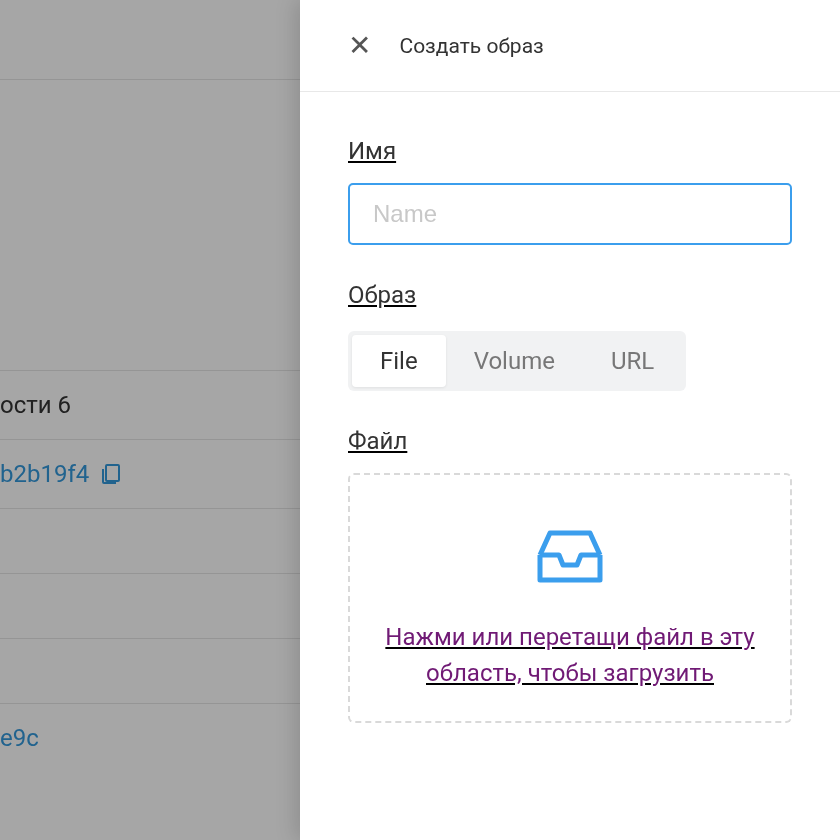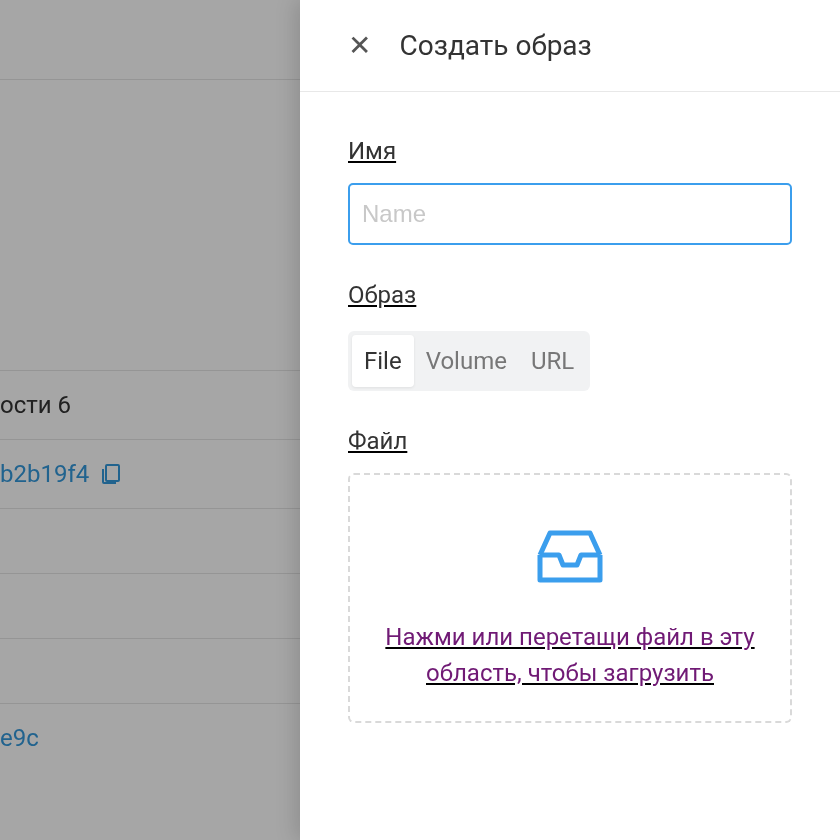"Создать образ" .modal-title { font-size: 28px -> 21px }
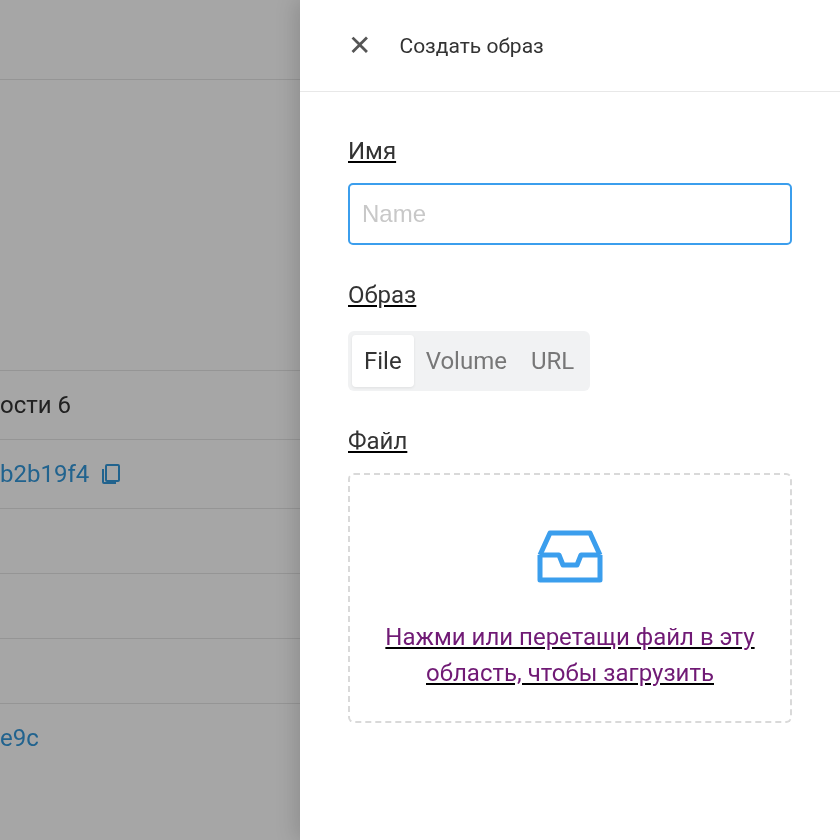"Name" .text-input { padding: 0 12px -> 0 23px }
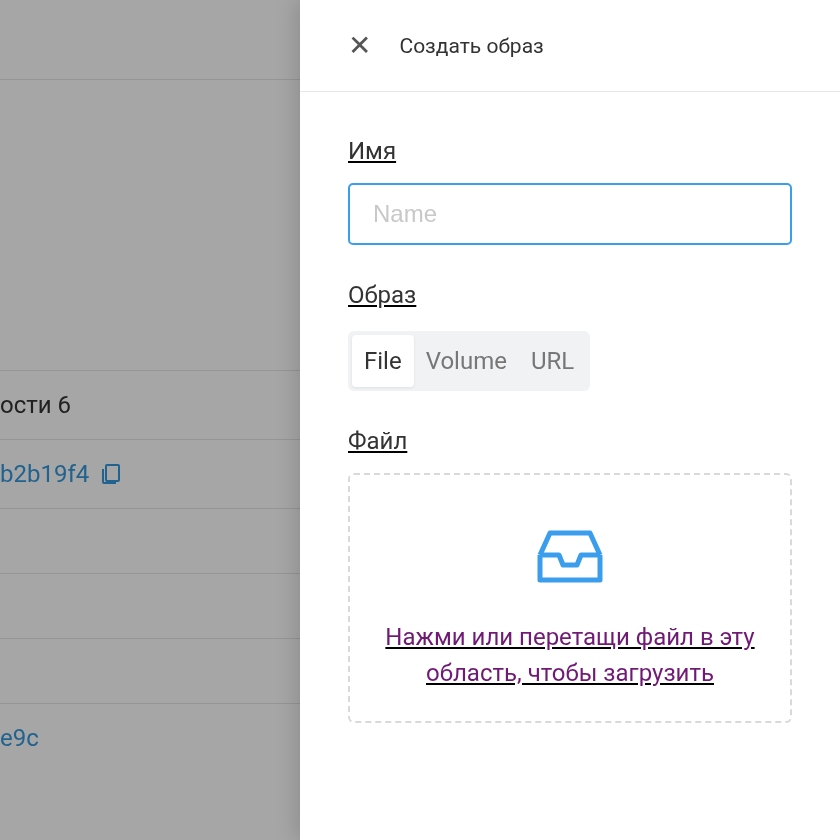"File" .tab { padding: 12px 12px -> 12px 28px }
